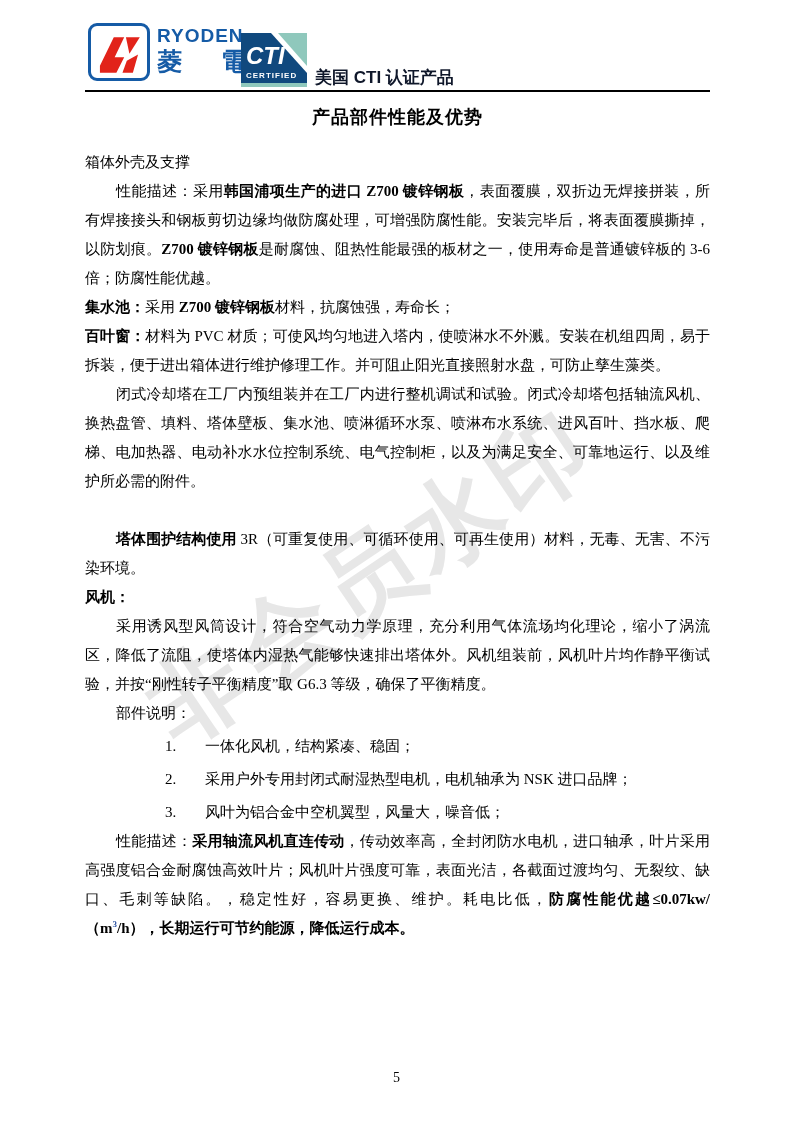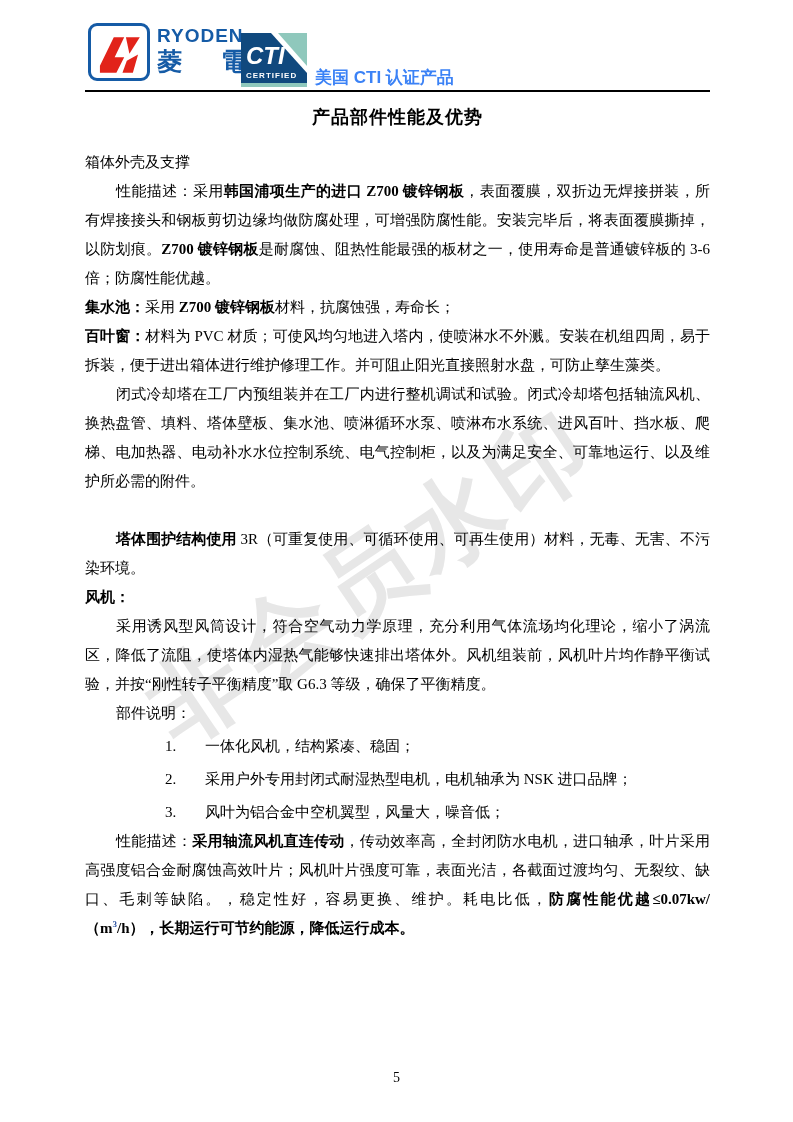"美国 CTI 认证产品" .header-caption { color: #3b82f6 -> #0f172a }
